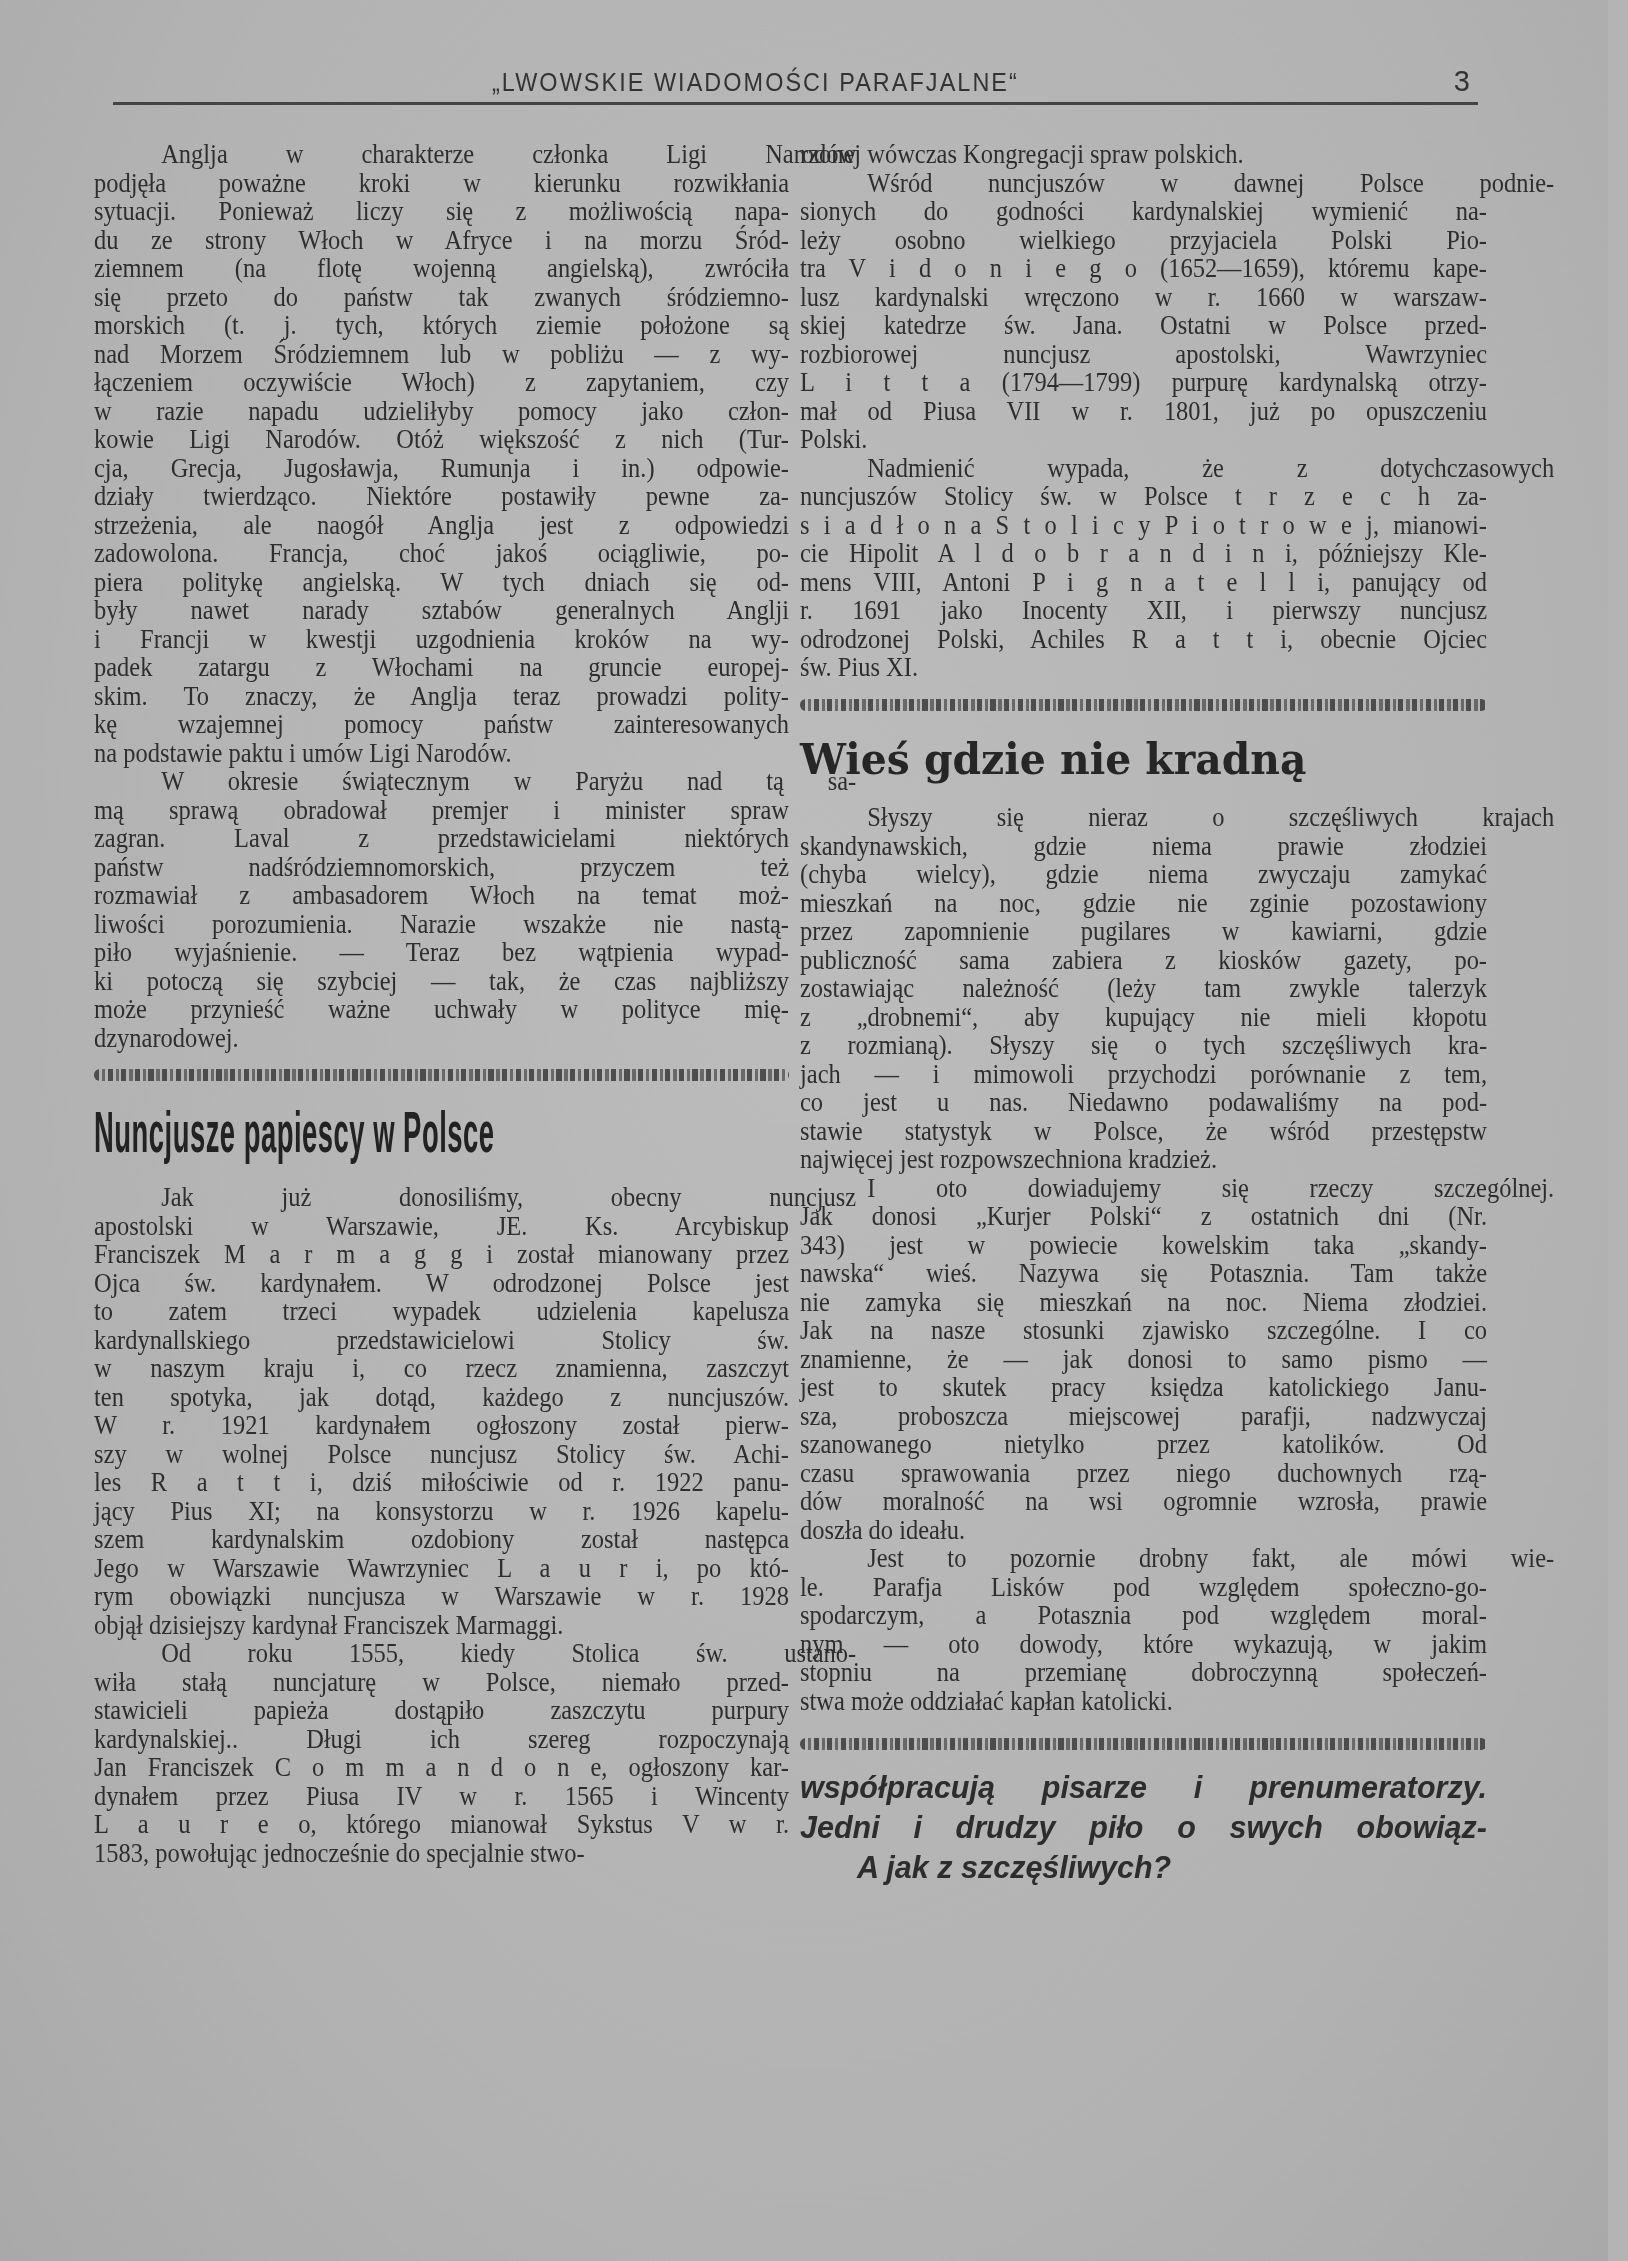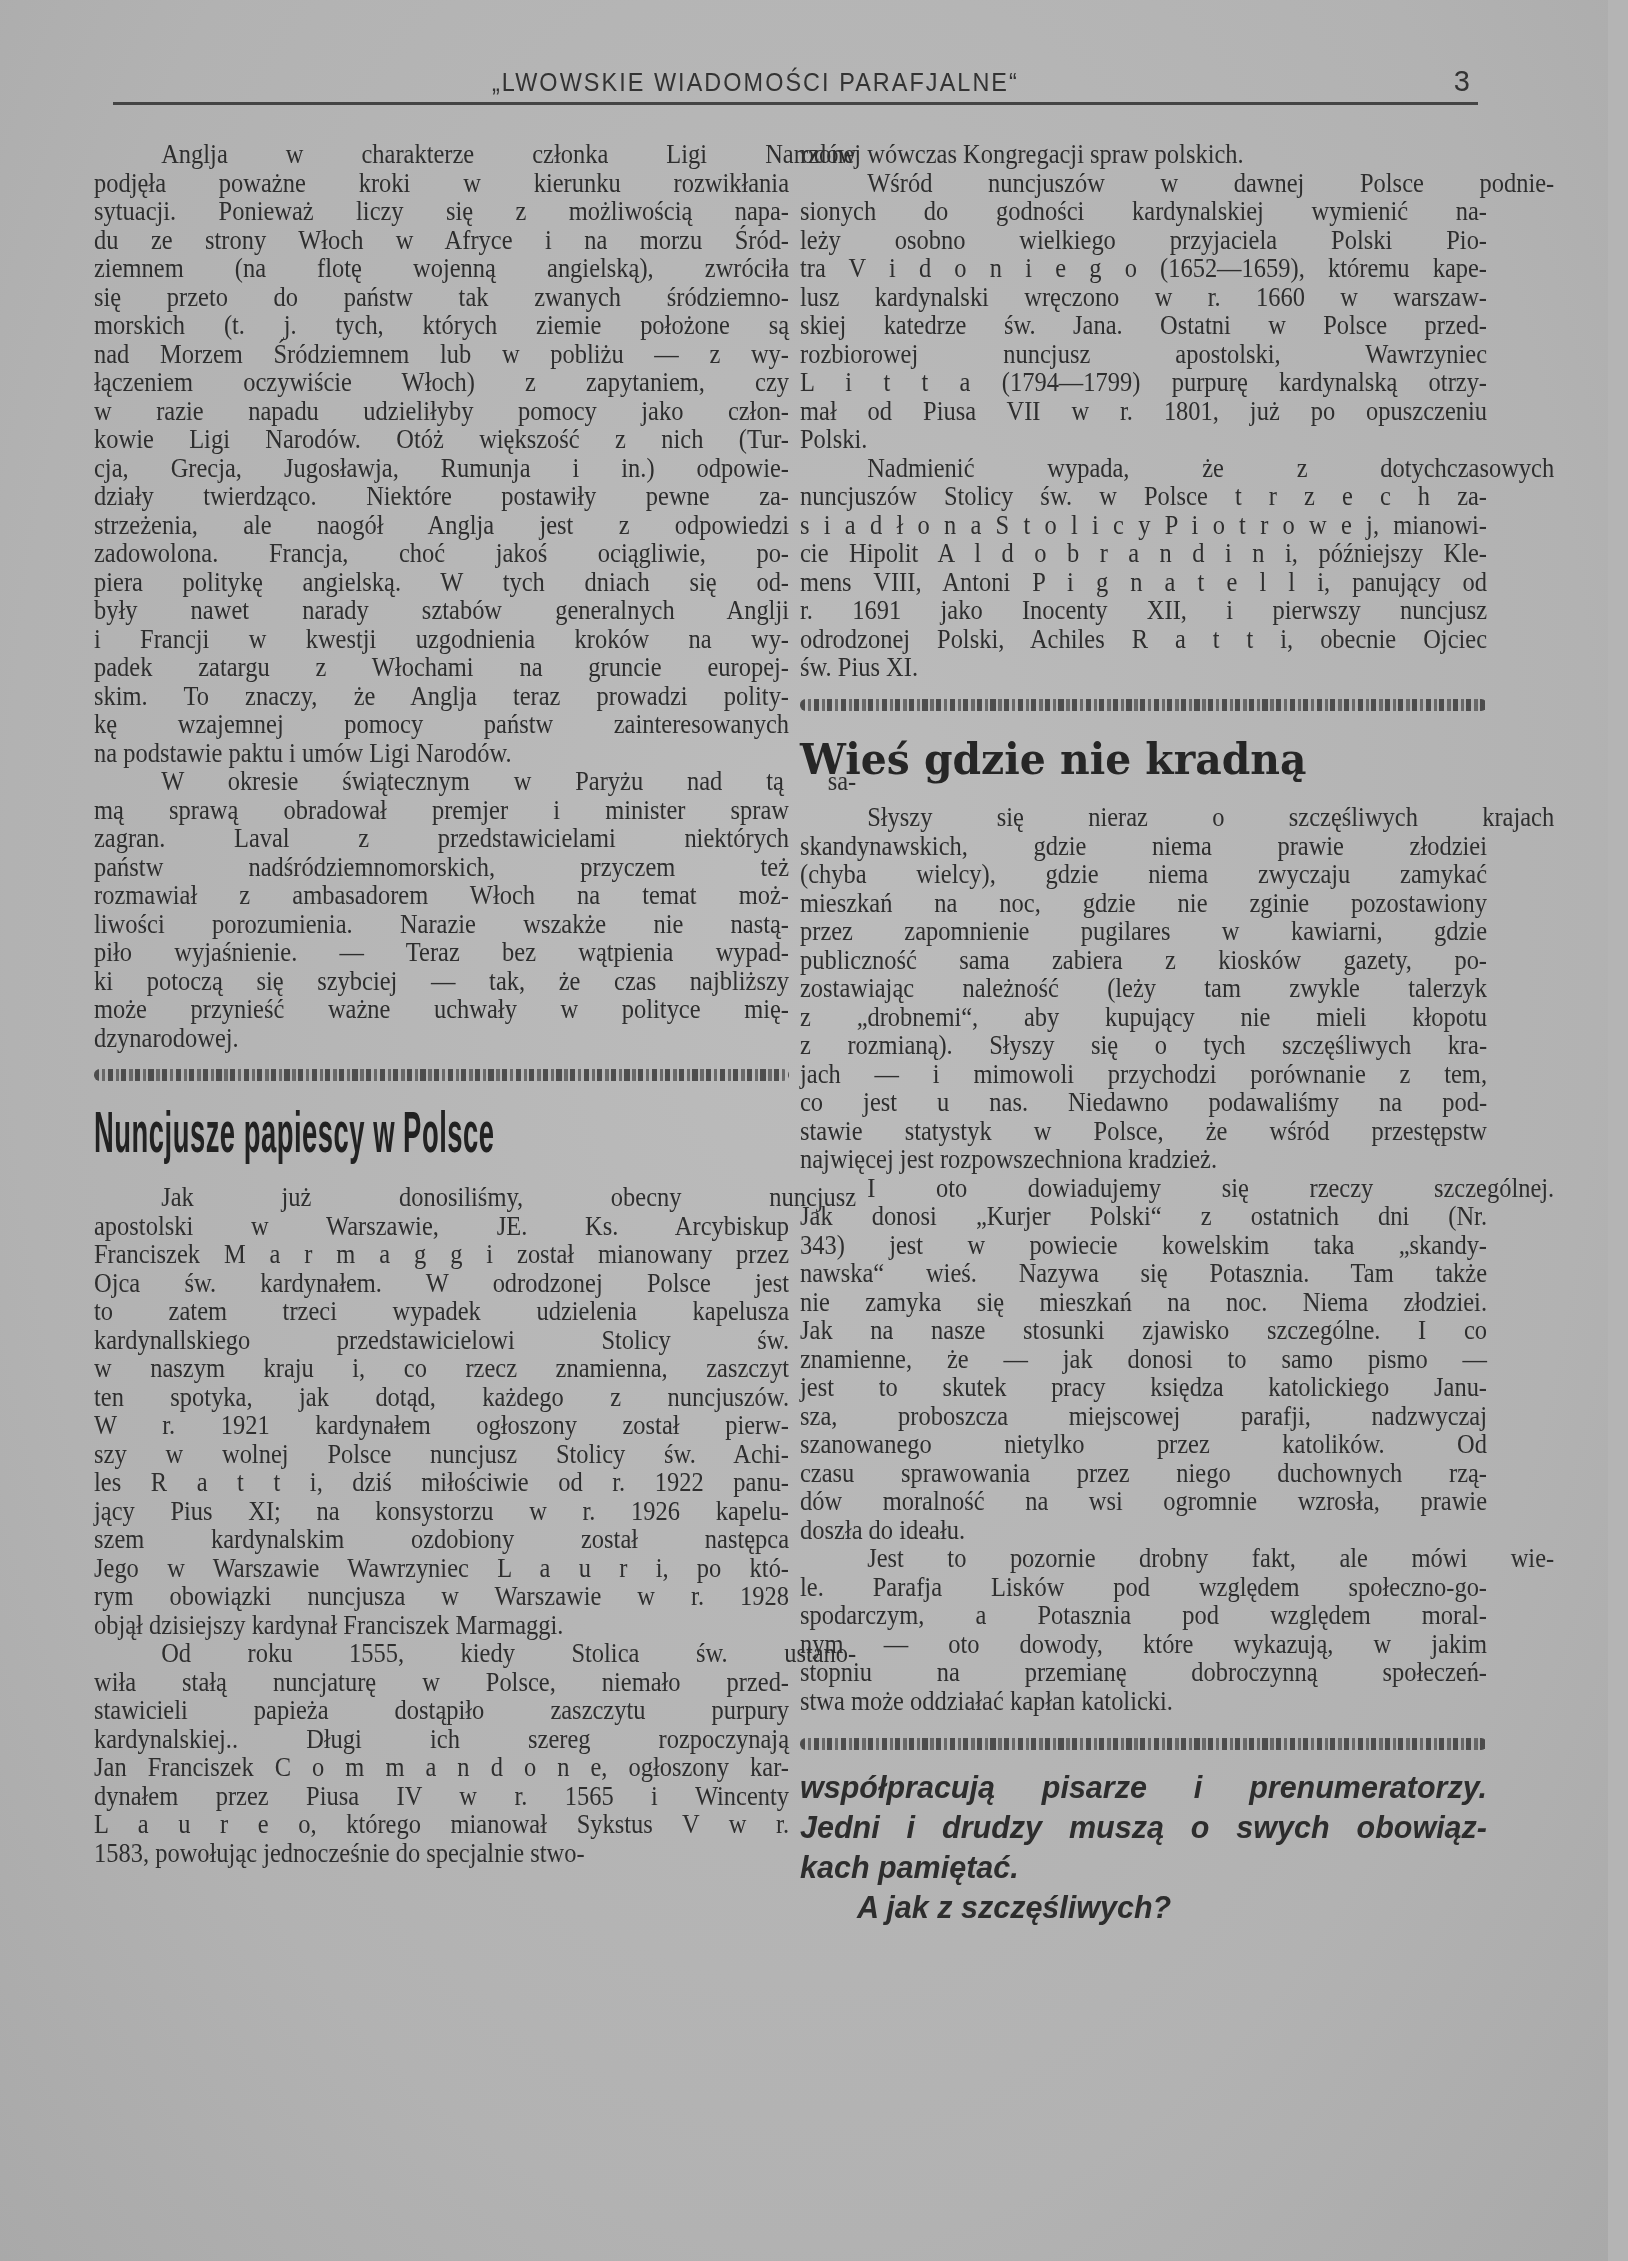"Jedni i drudzy muszą o" span.line { text: muszą -> piło }
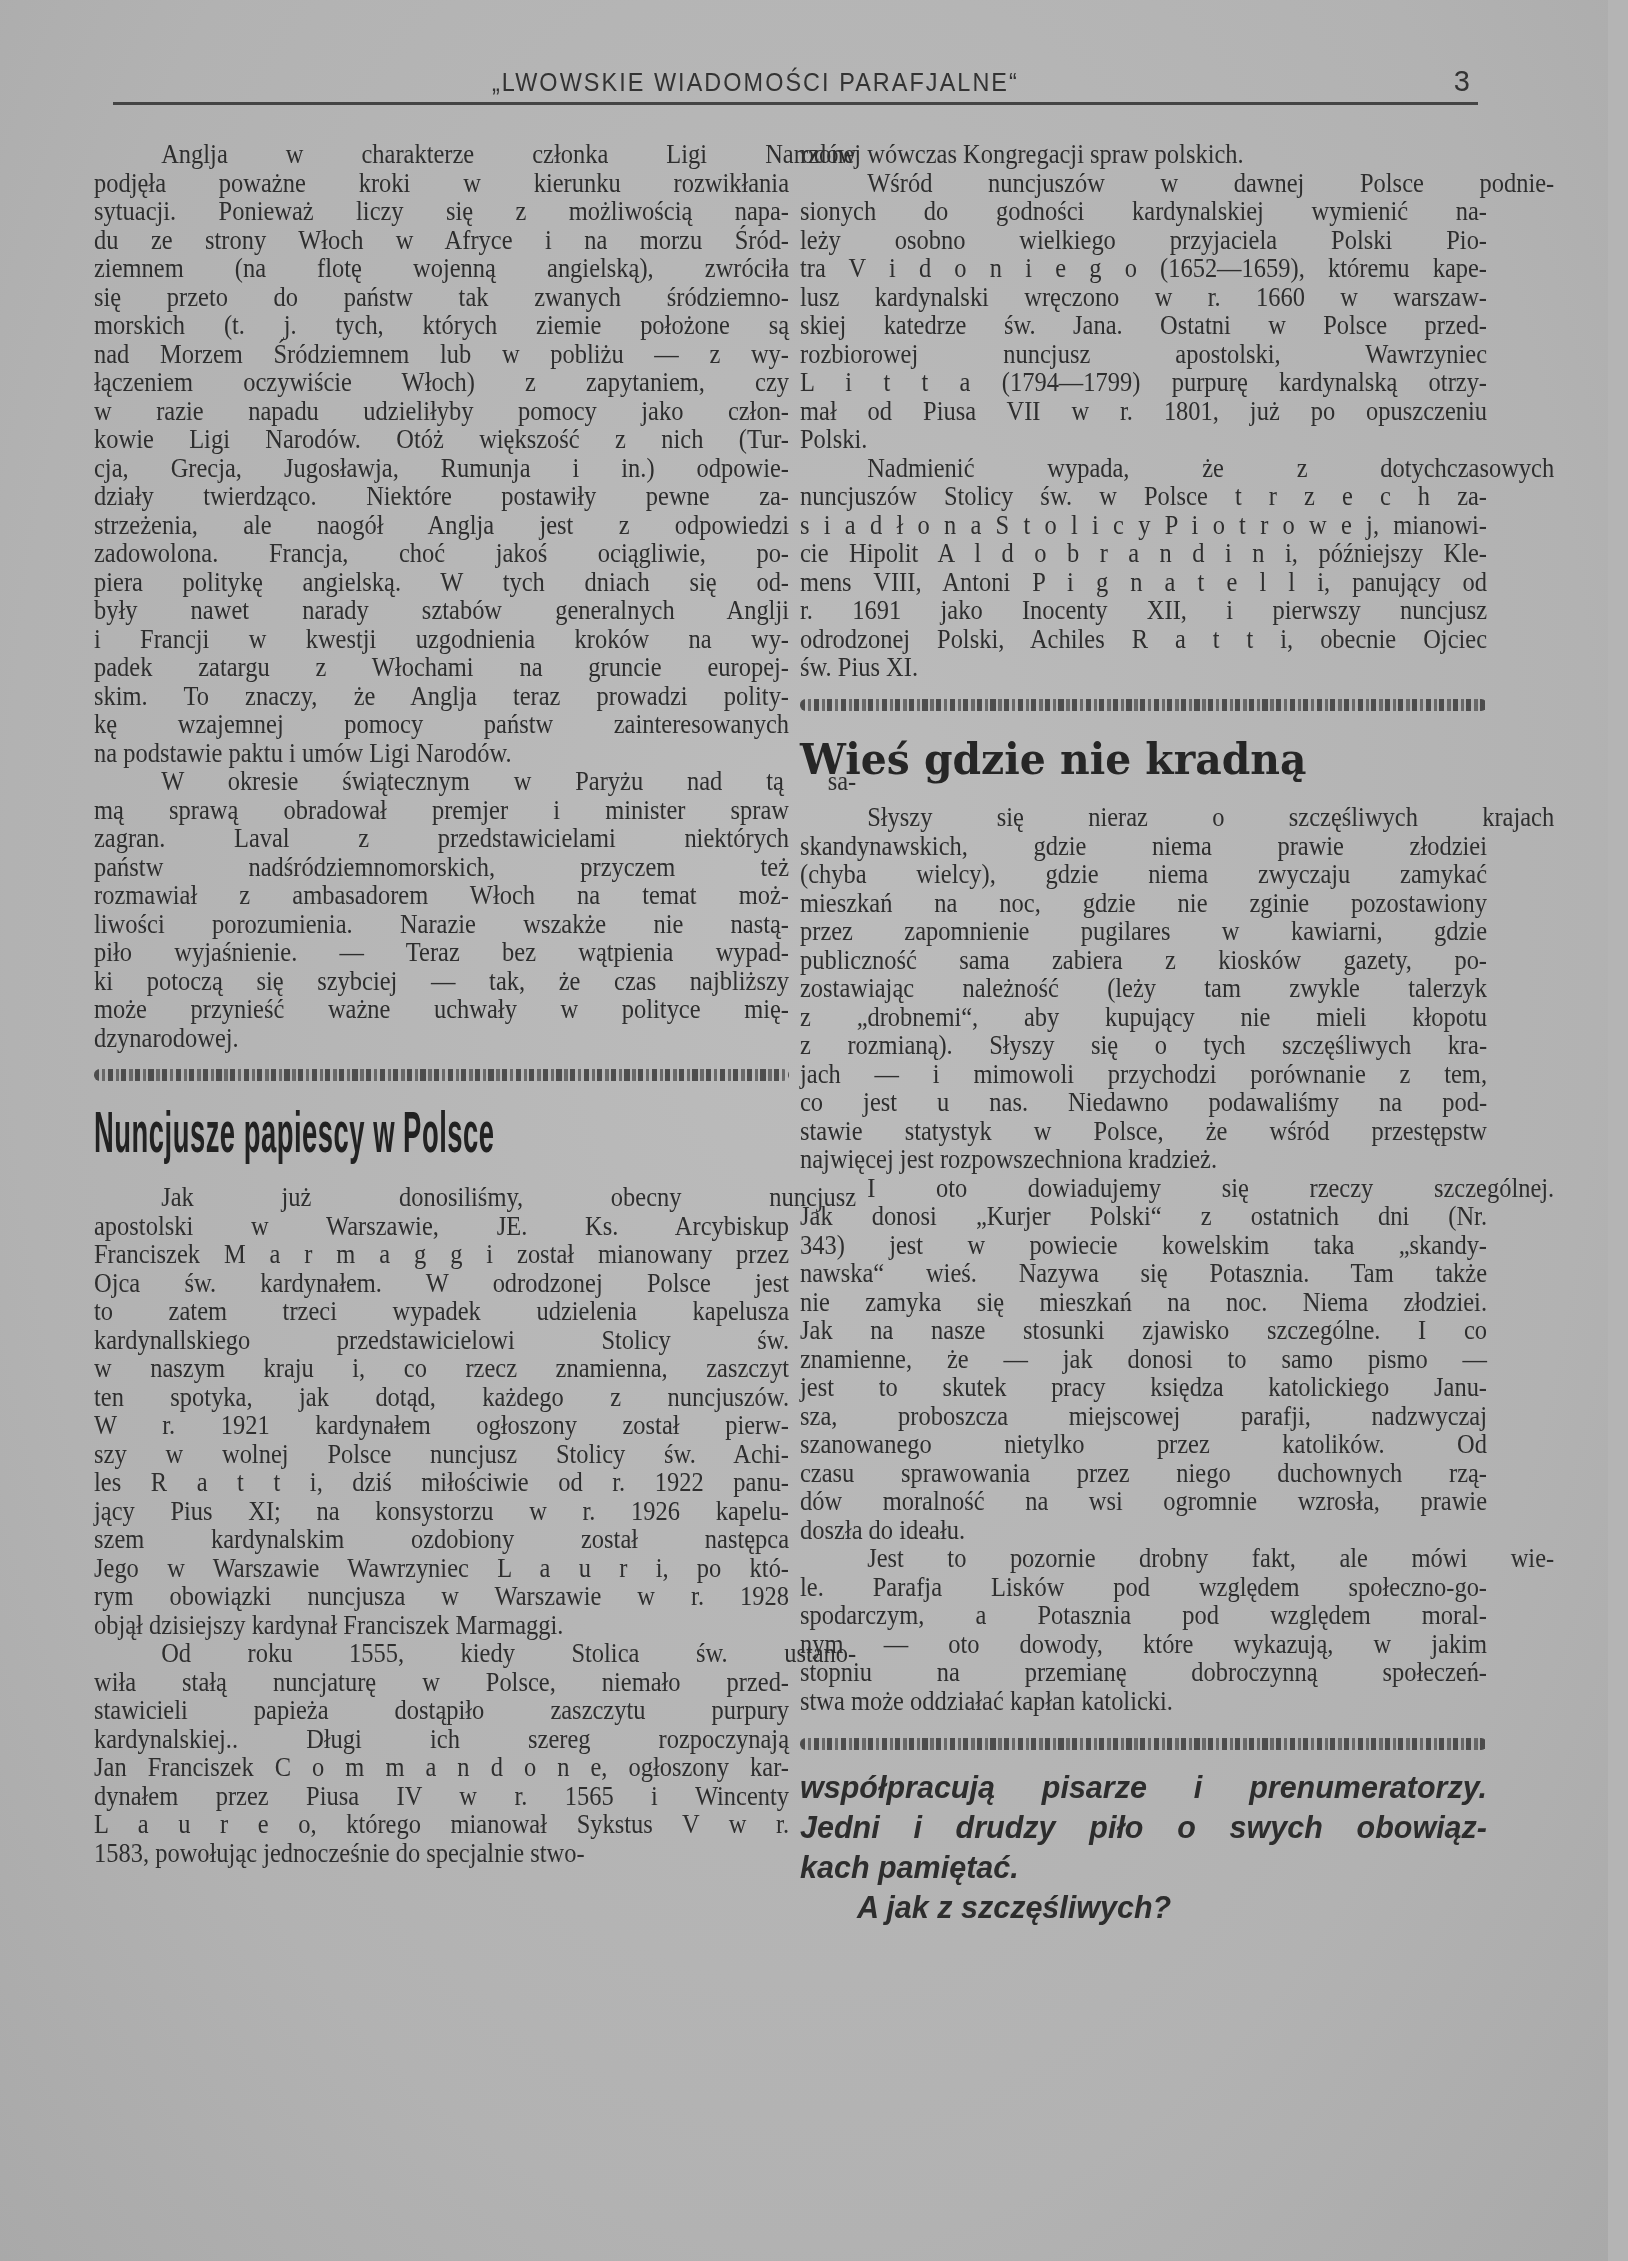"kach pamiętać." span.line { html: <span>kach pamiętać.</span> -> none }
